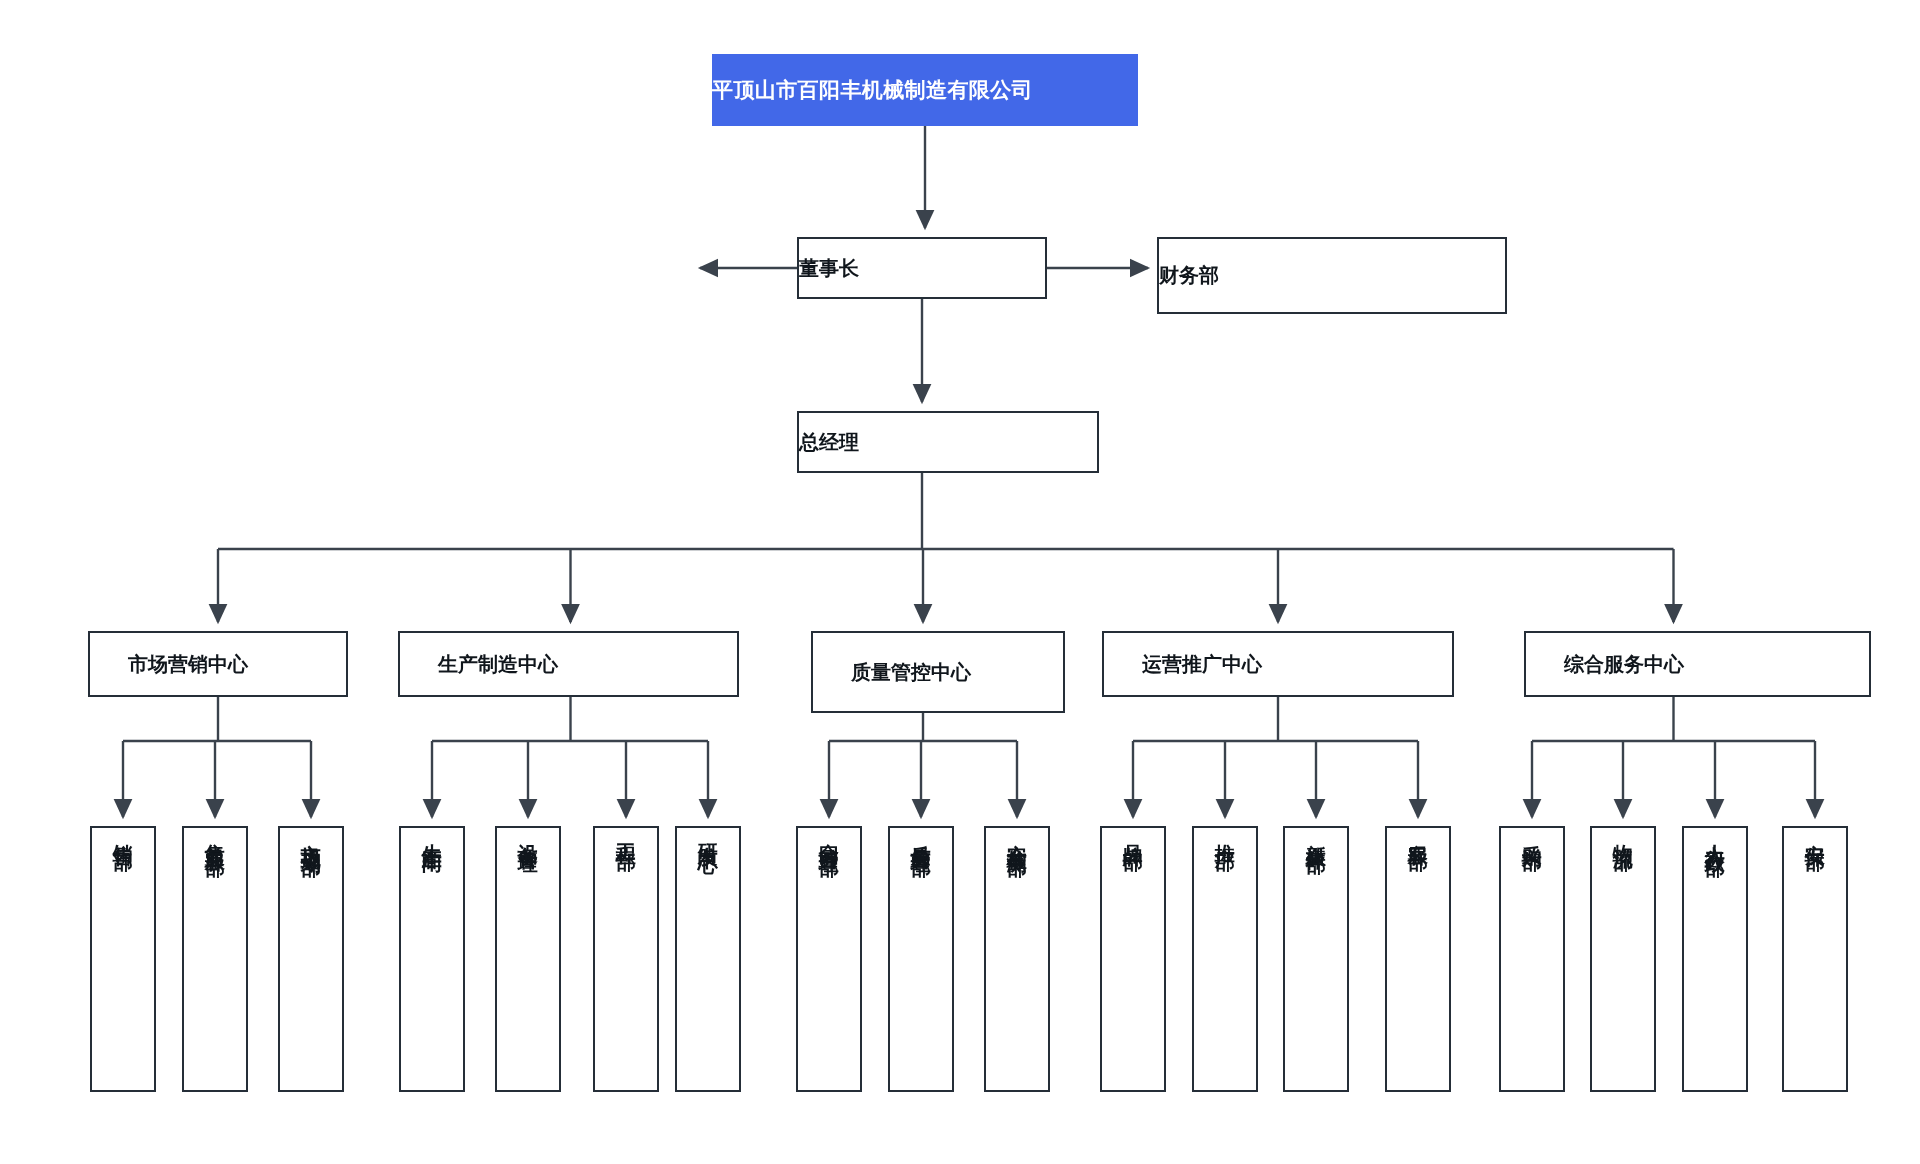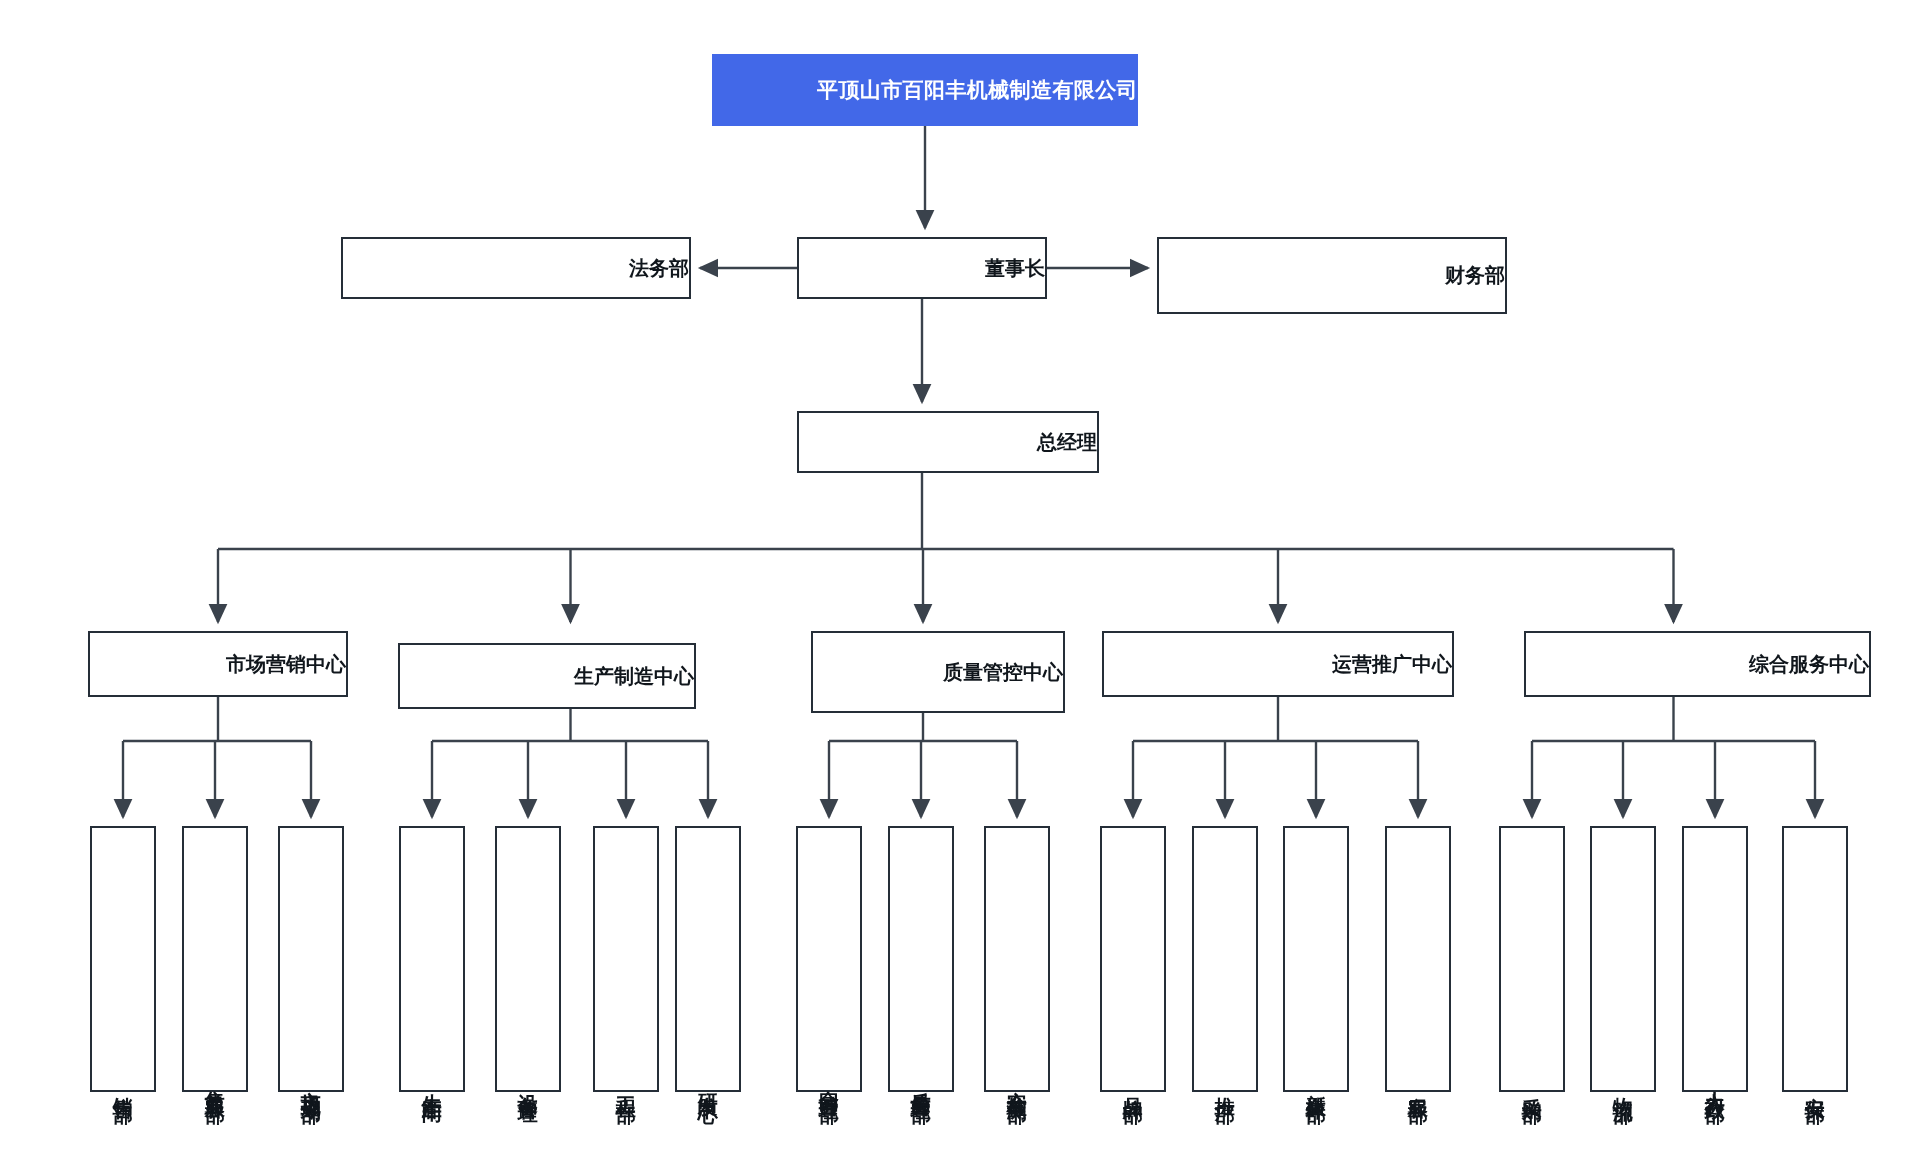"平顶山市百阳丰机械制造有限公司" .node { justify-content: flex-end -> flex-start }
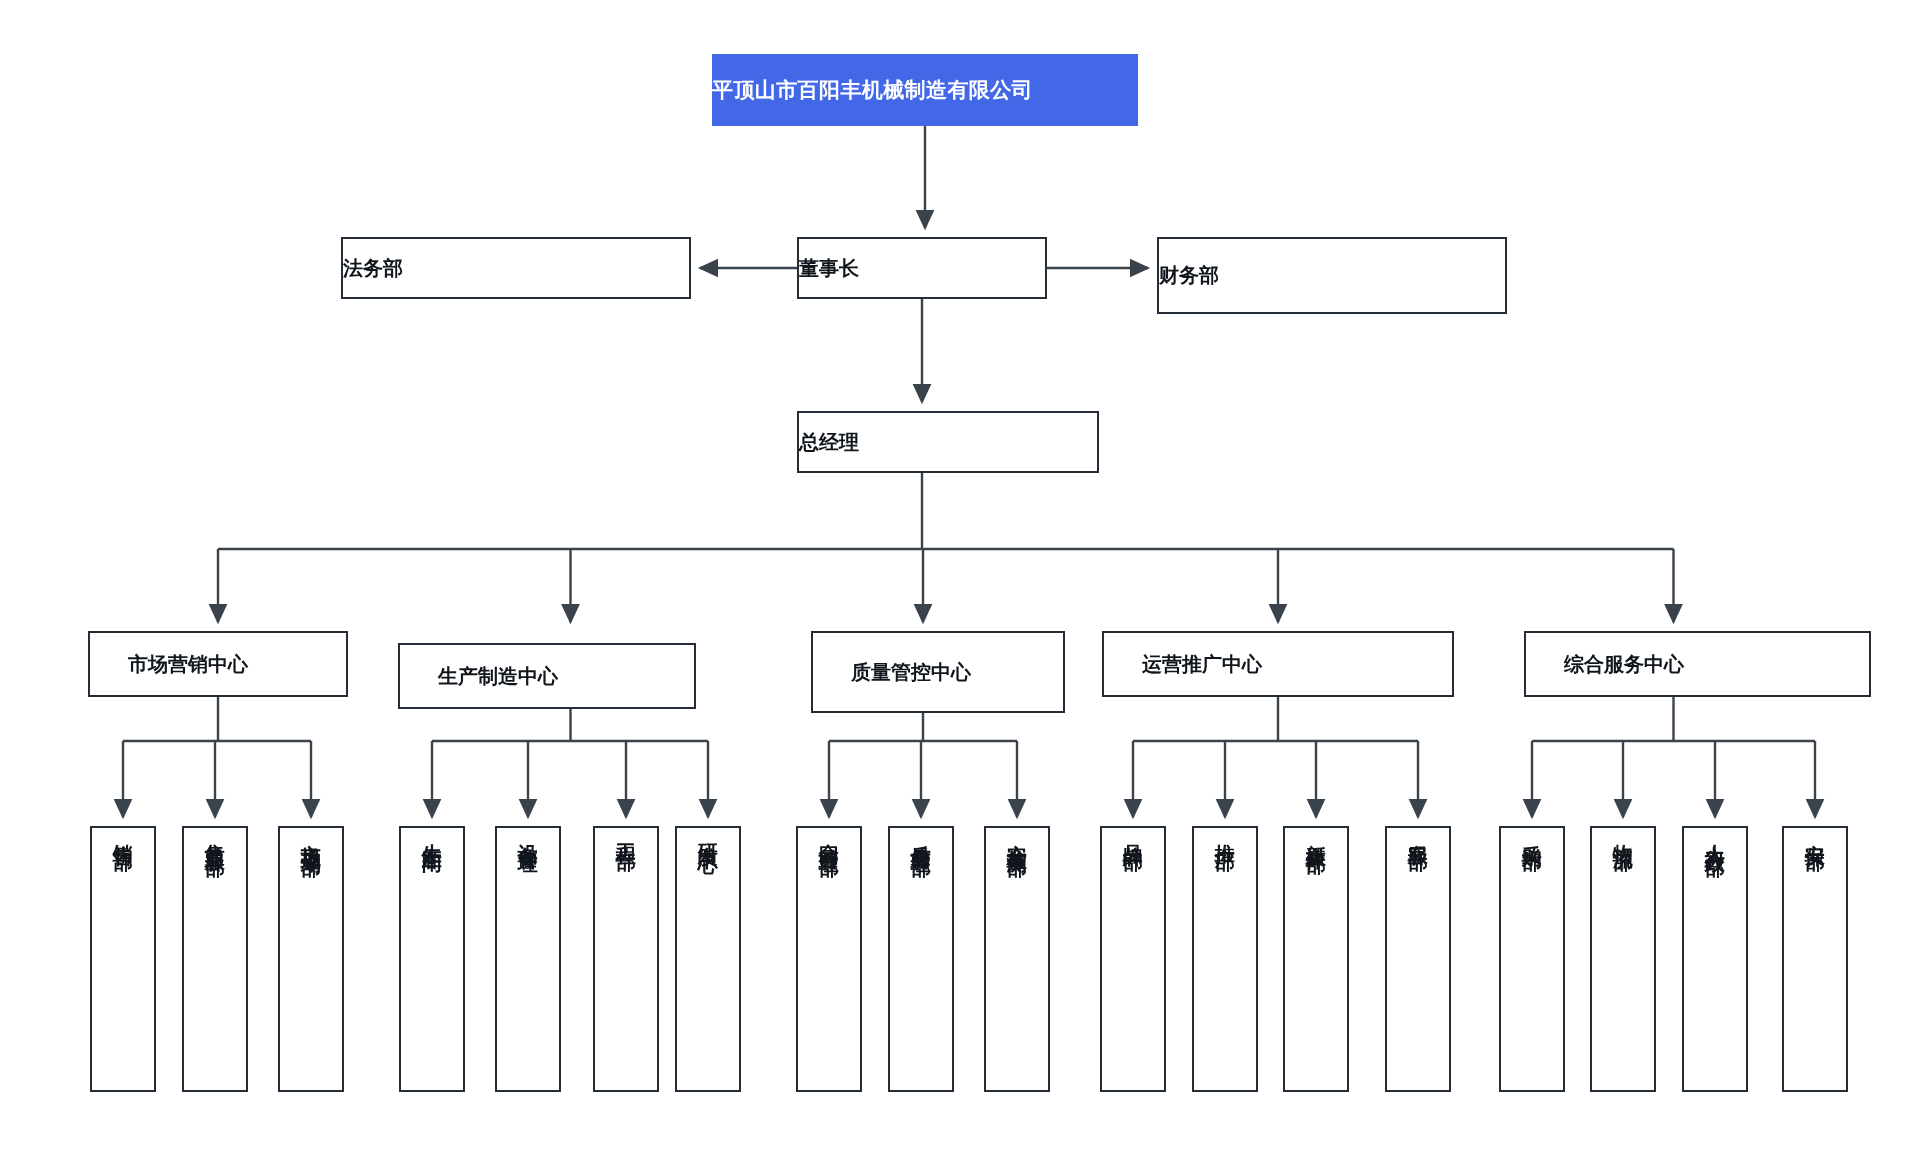"法务部" div.node { html: <div> <span>法务部</span> </div> -> none }
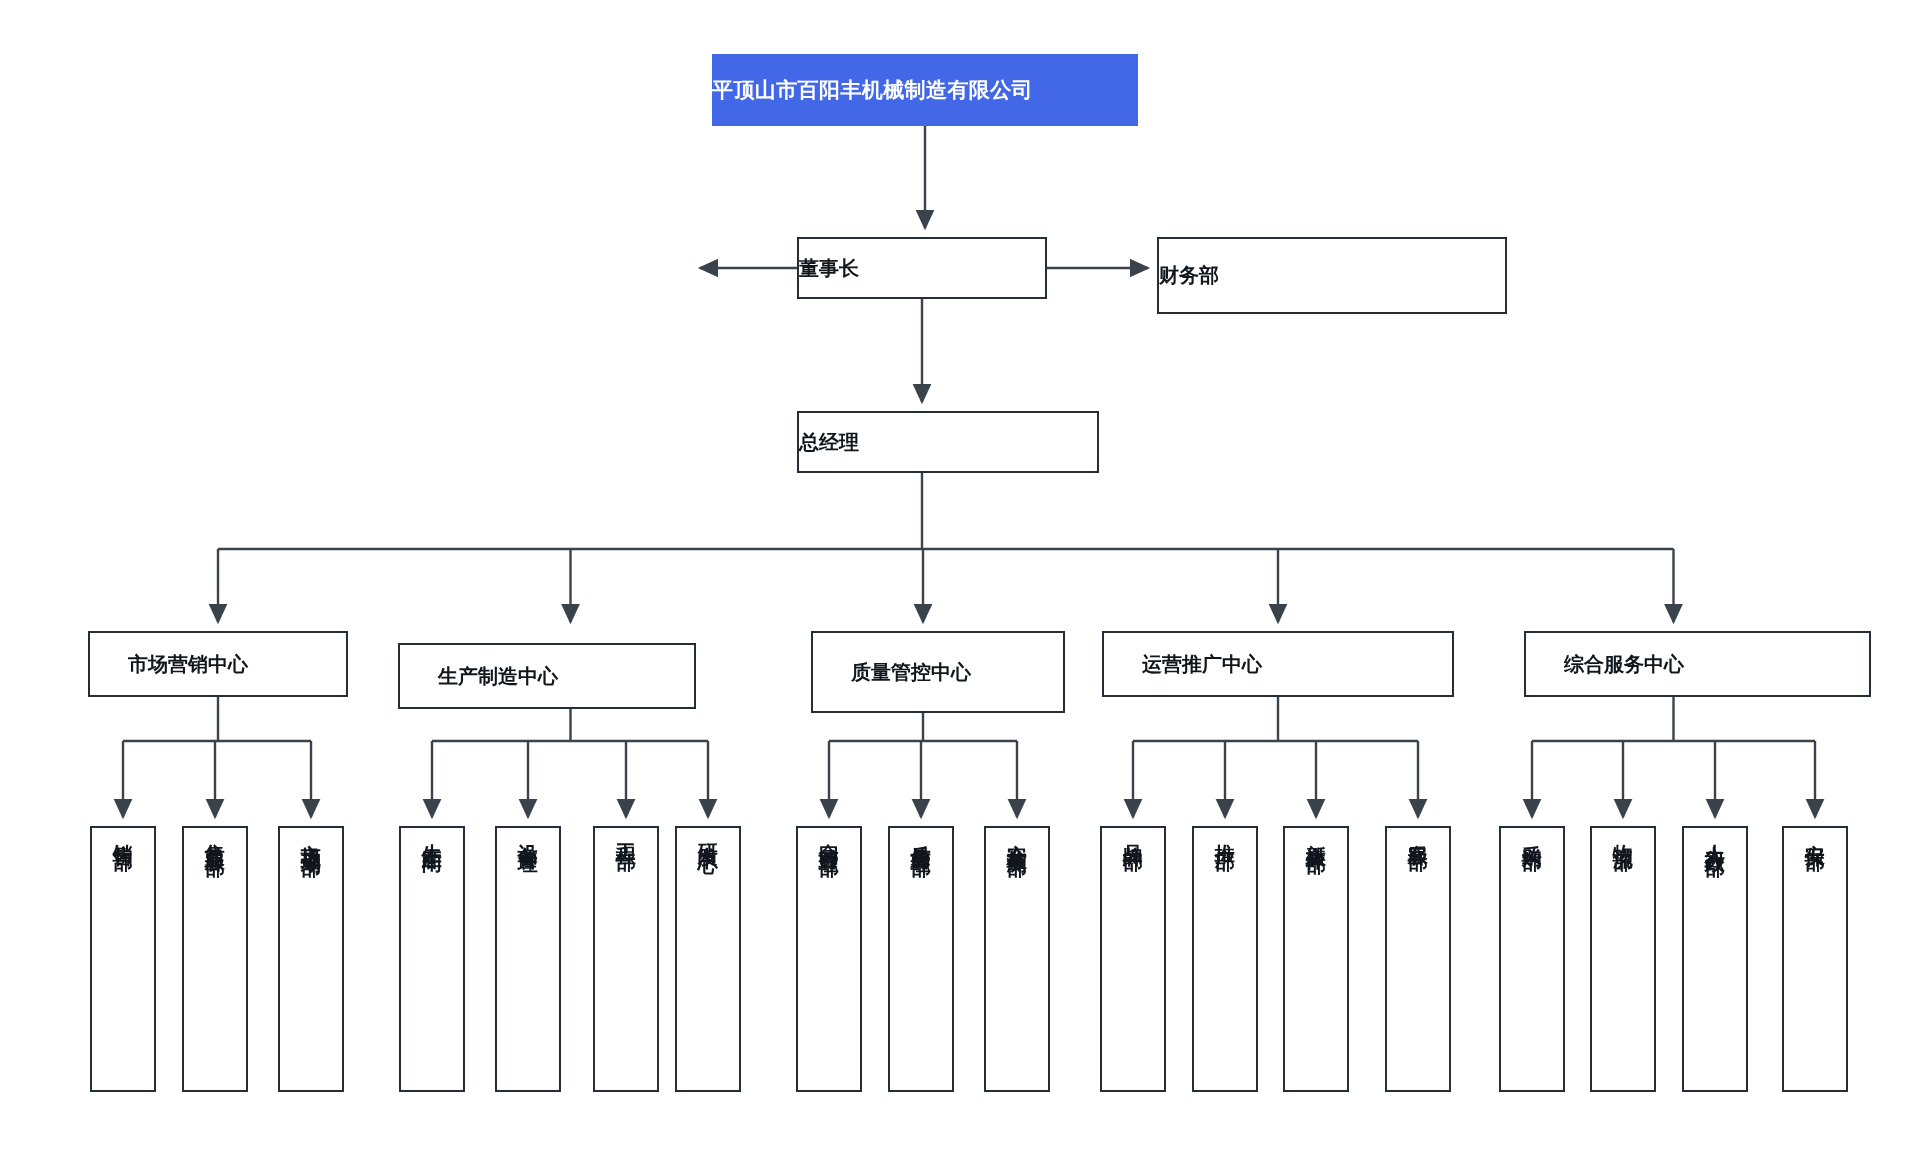"生产制造中心" div.node { margin-top: 12px -> none; width: 298px -> 341px }
